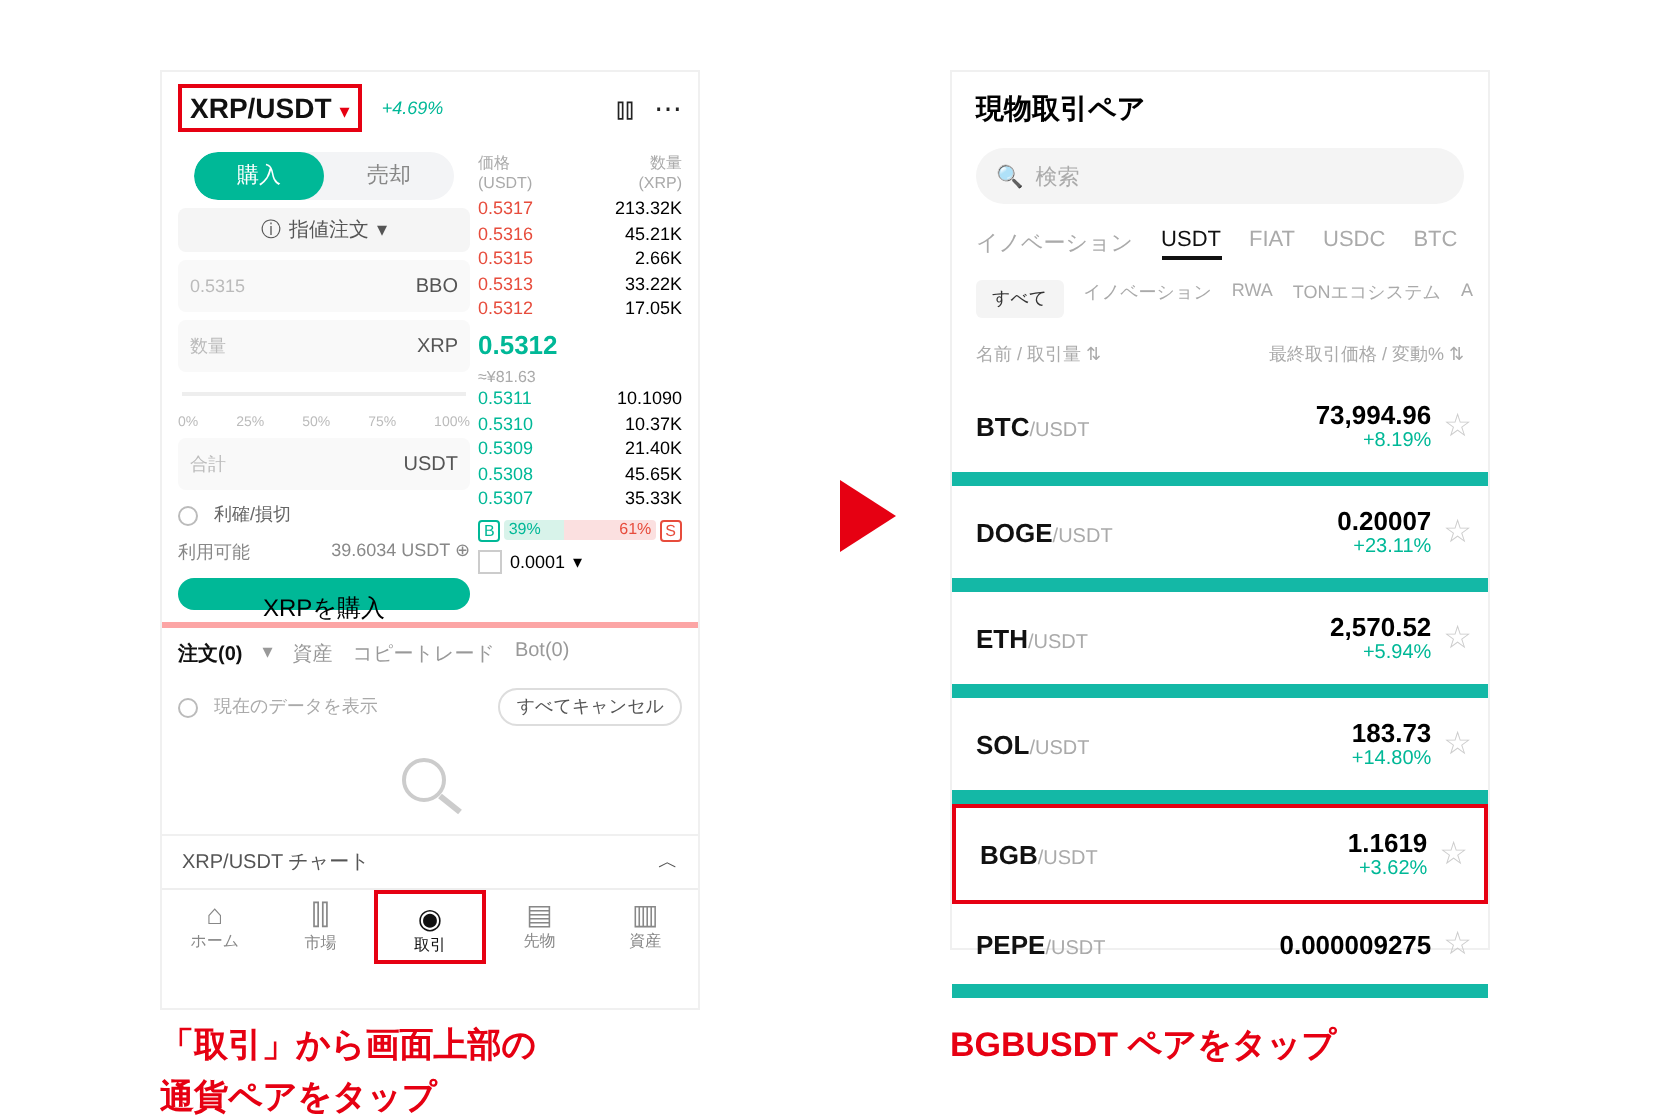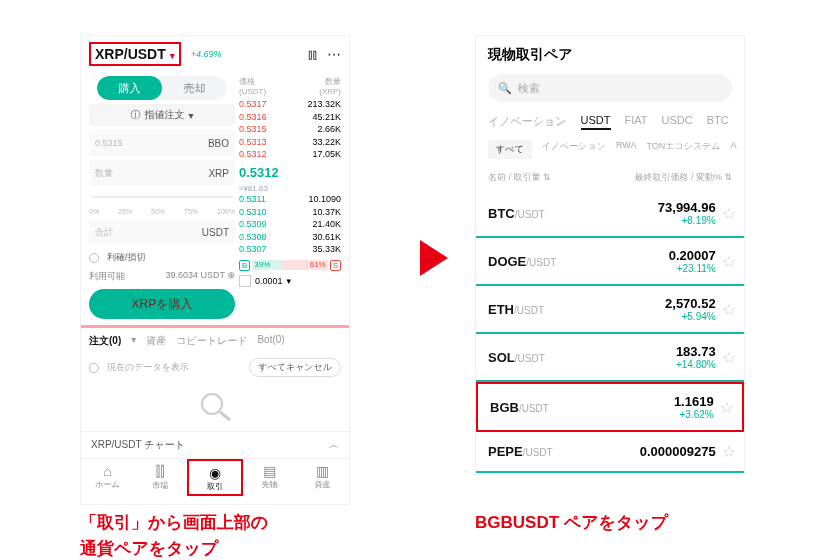"BTC/USDT" .row { border-bottom: 2px solid #14b8a6 -> 7px solid #14b8a6 }
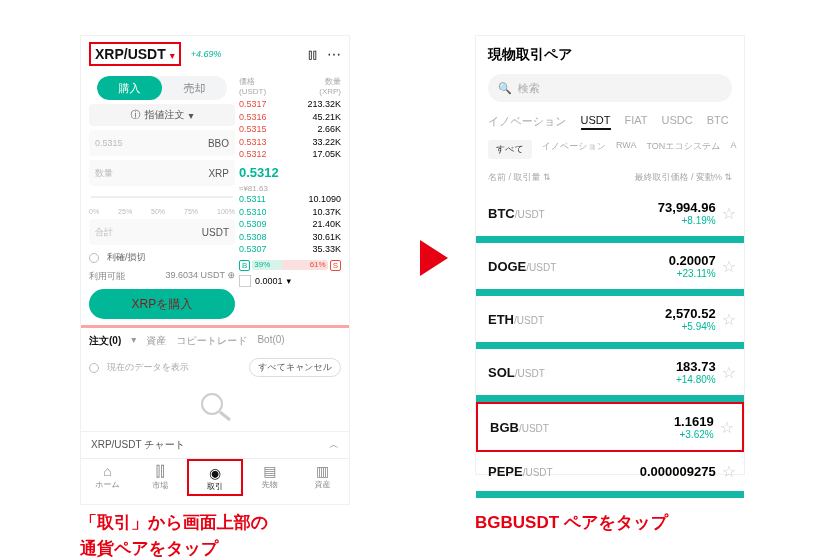"30.61K" span { text: 30.61K -> 45.65K }
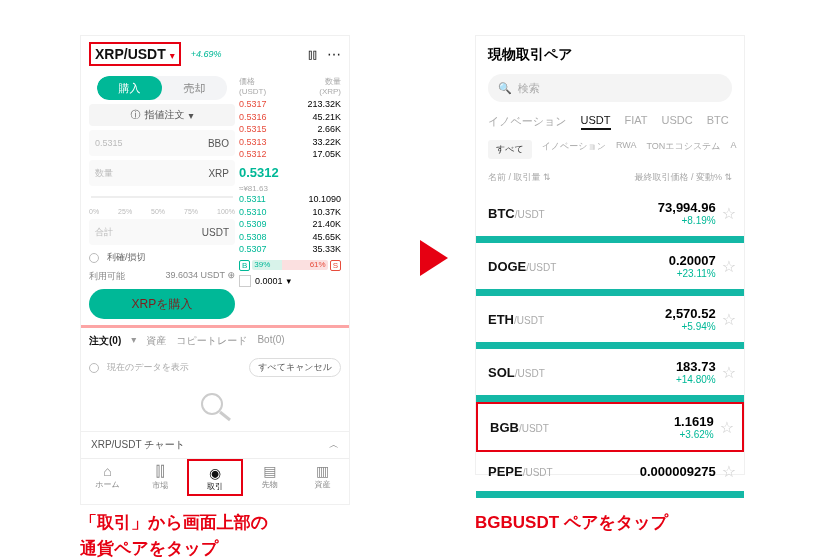"XRPを購入" .buybtn { color: #7f1d1d -> #000000; height: 30px -> 16px }
